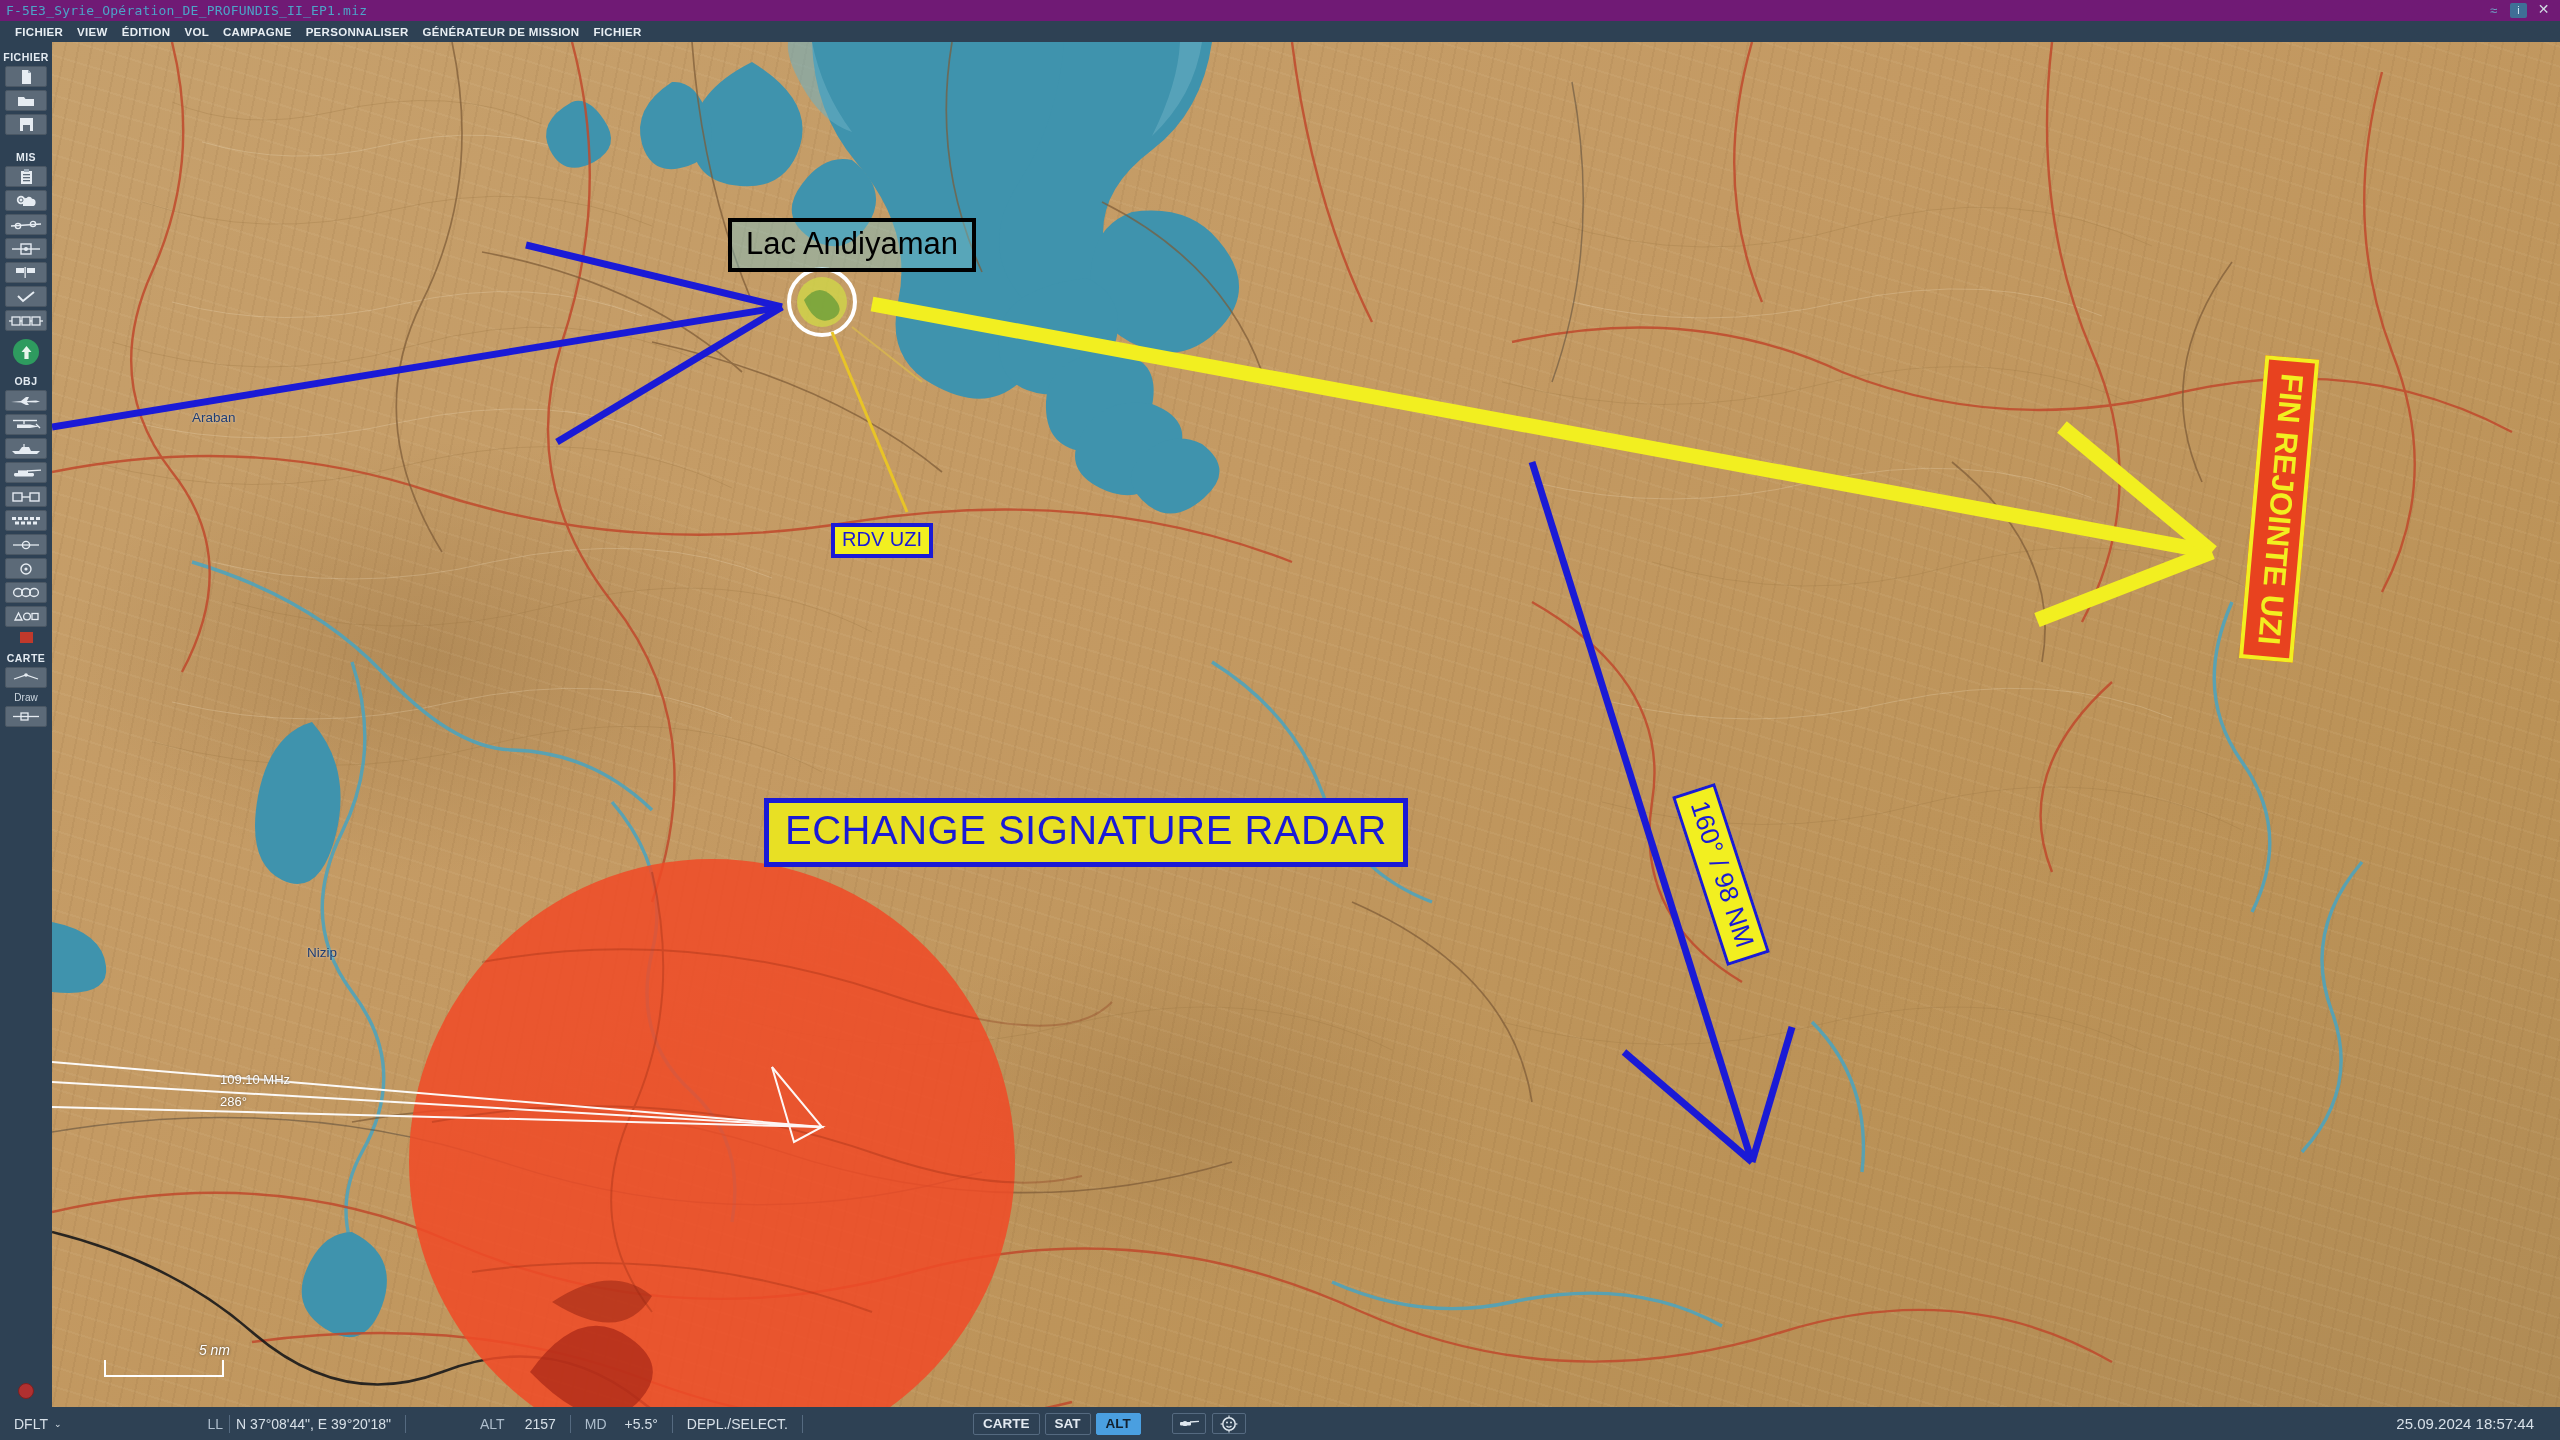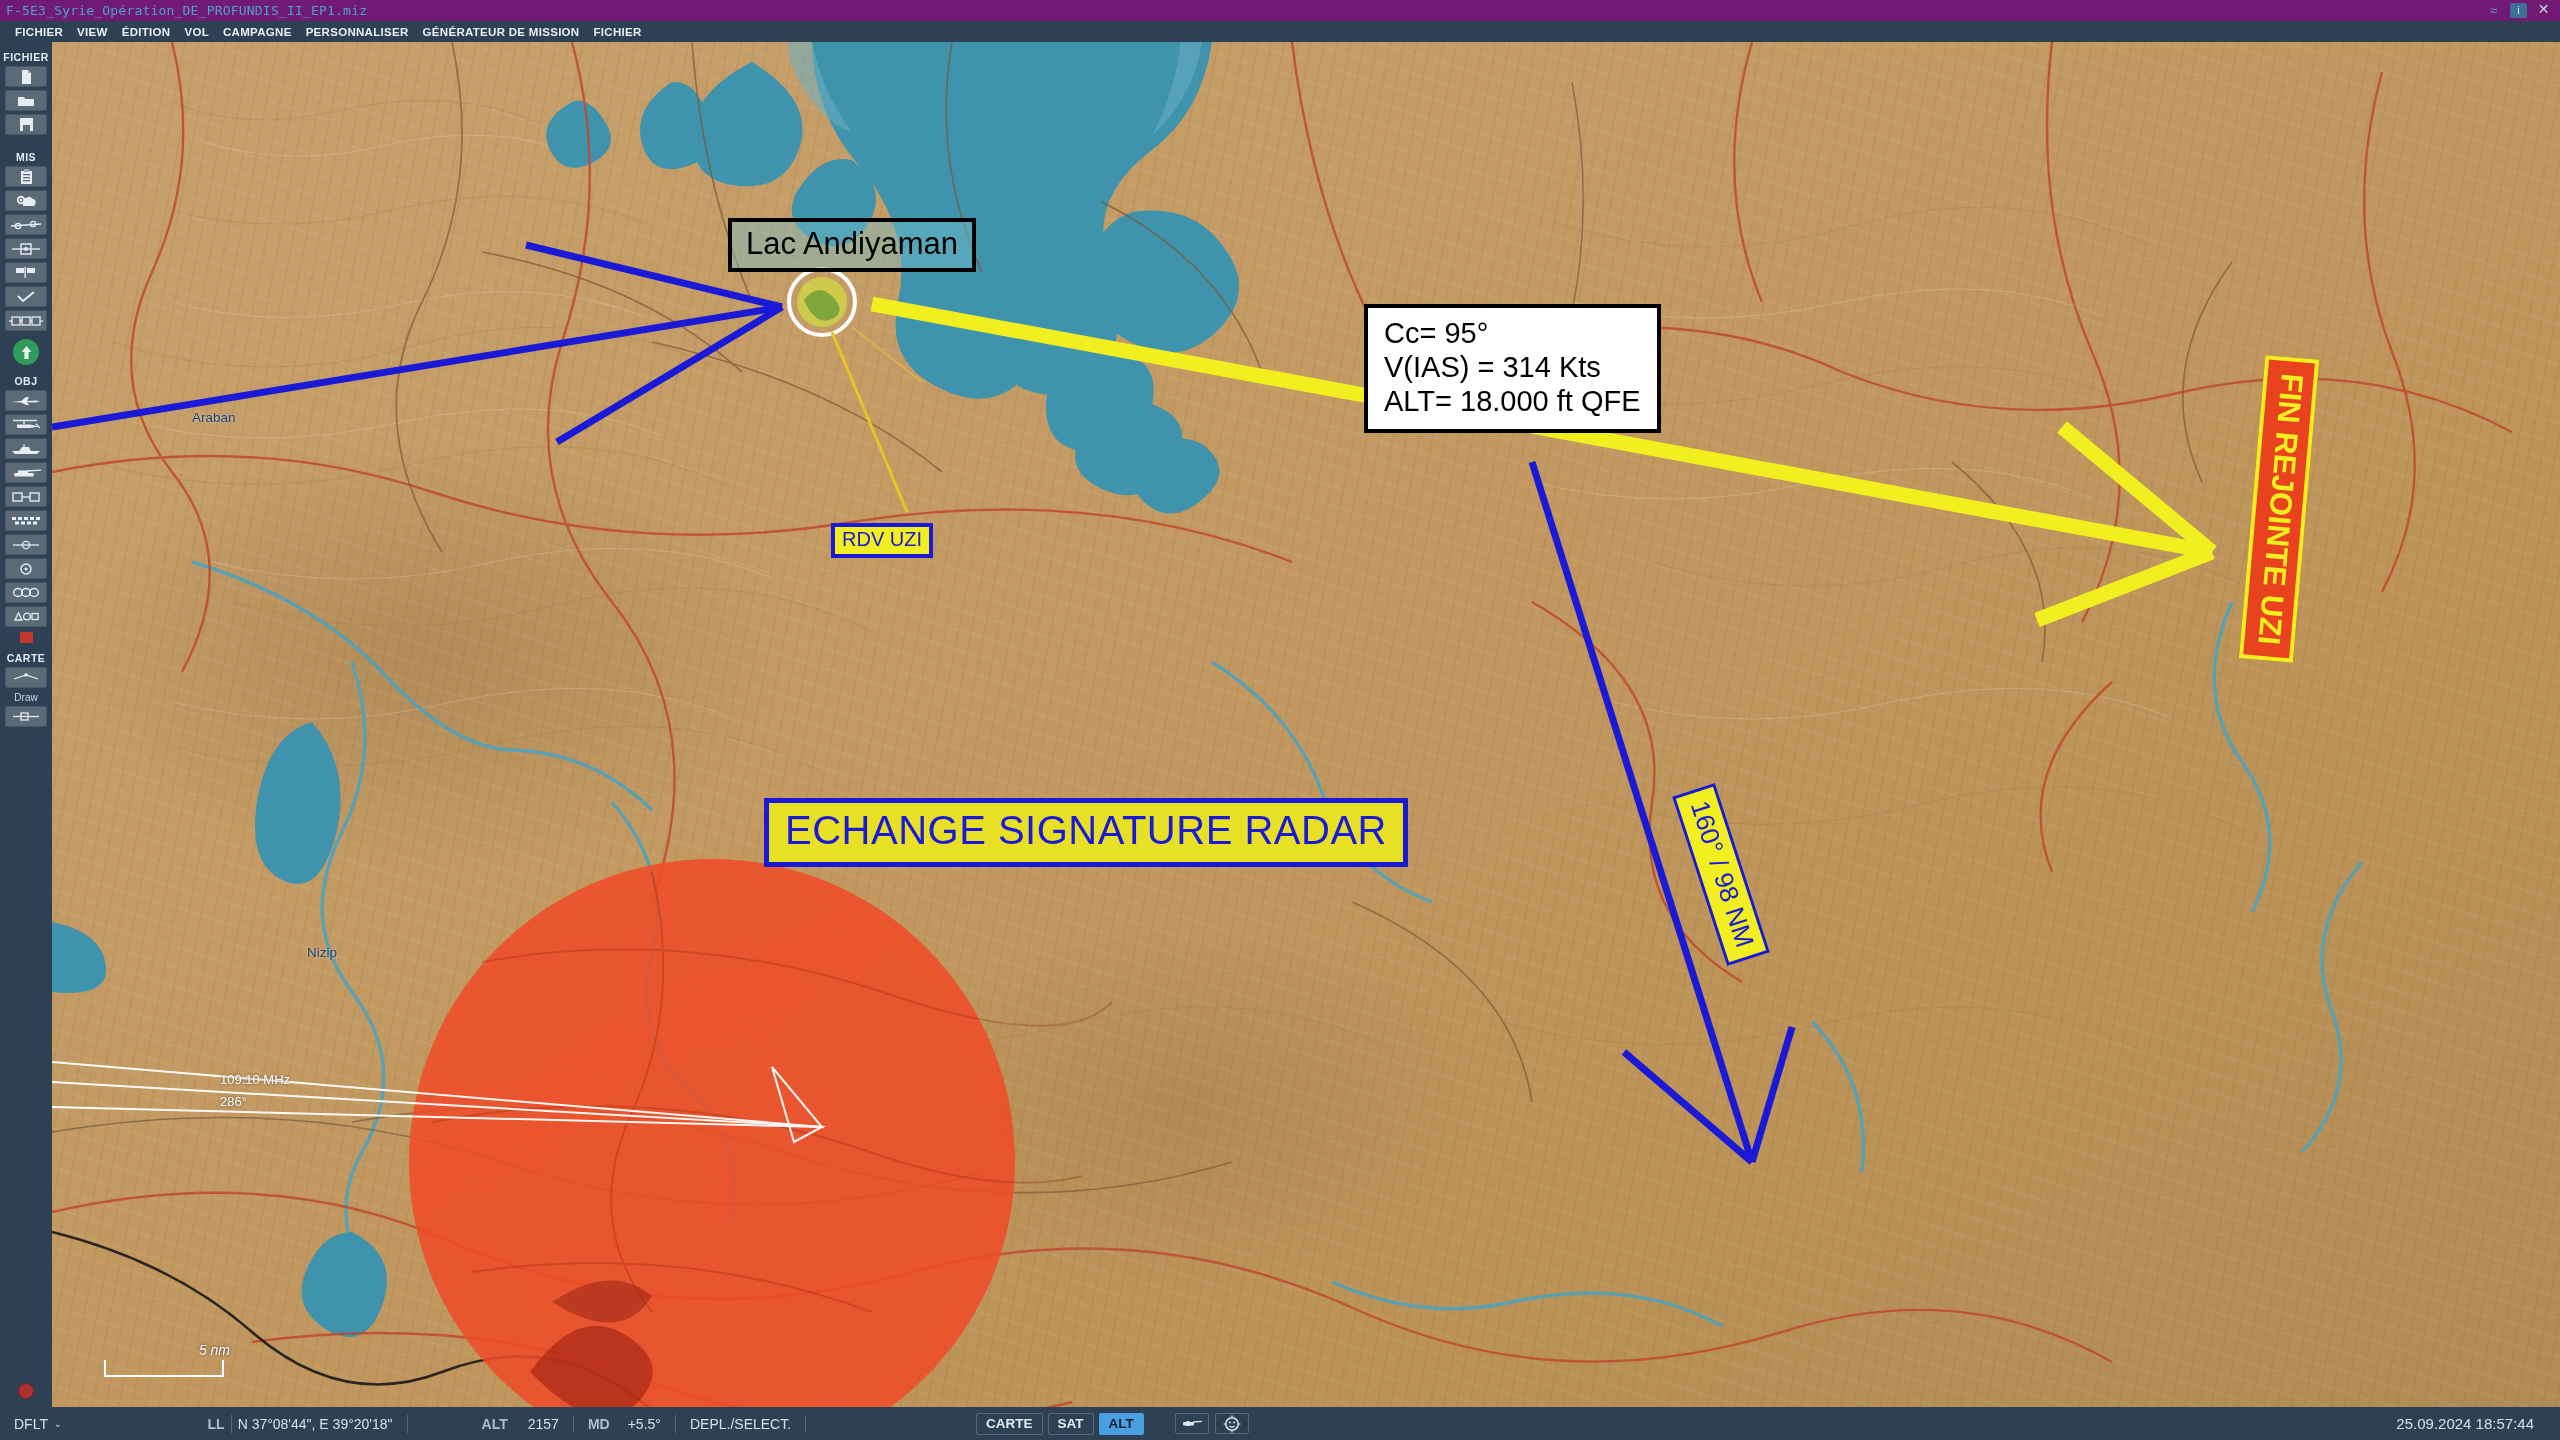"Cc= 95°" div.ann { html: <div> <div>Cc= 95°</div> <div>V(IAS) = 314 Kts</div> <div>ALT= 18.000 ft QFE</div> </div> -> none }
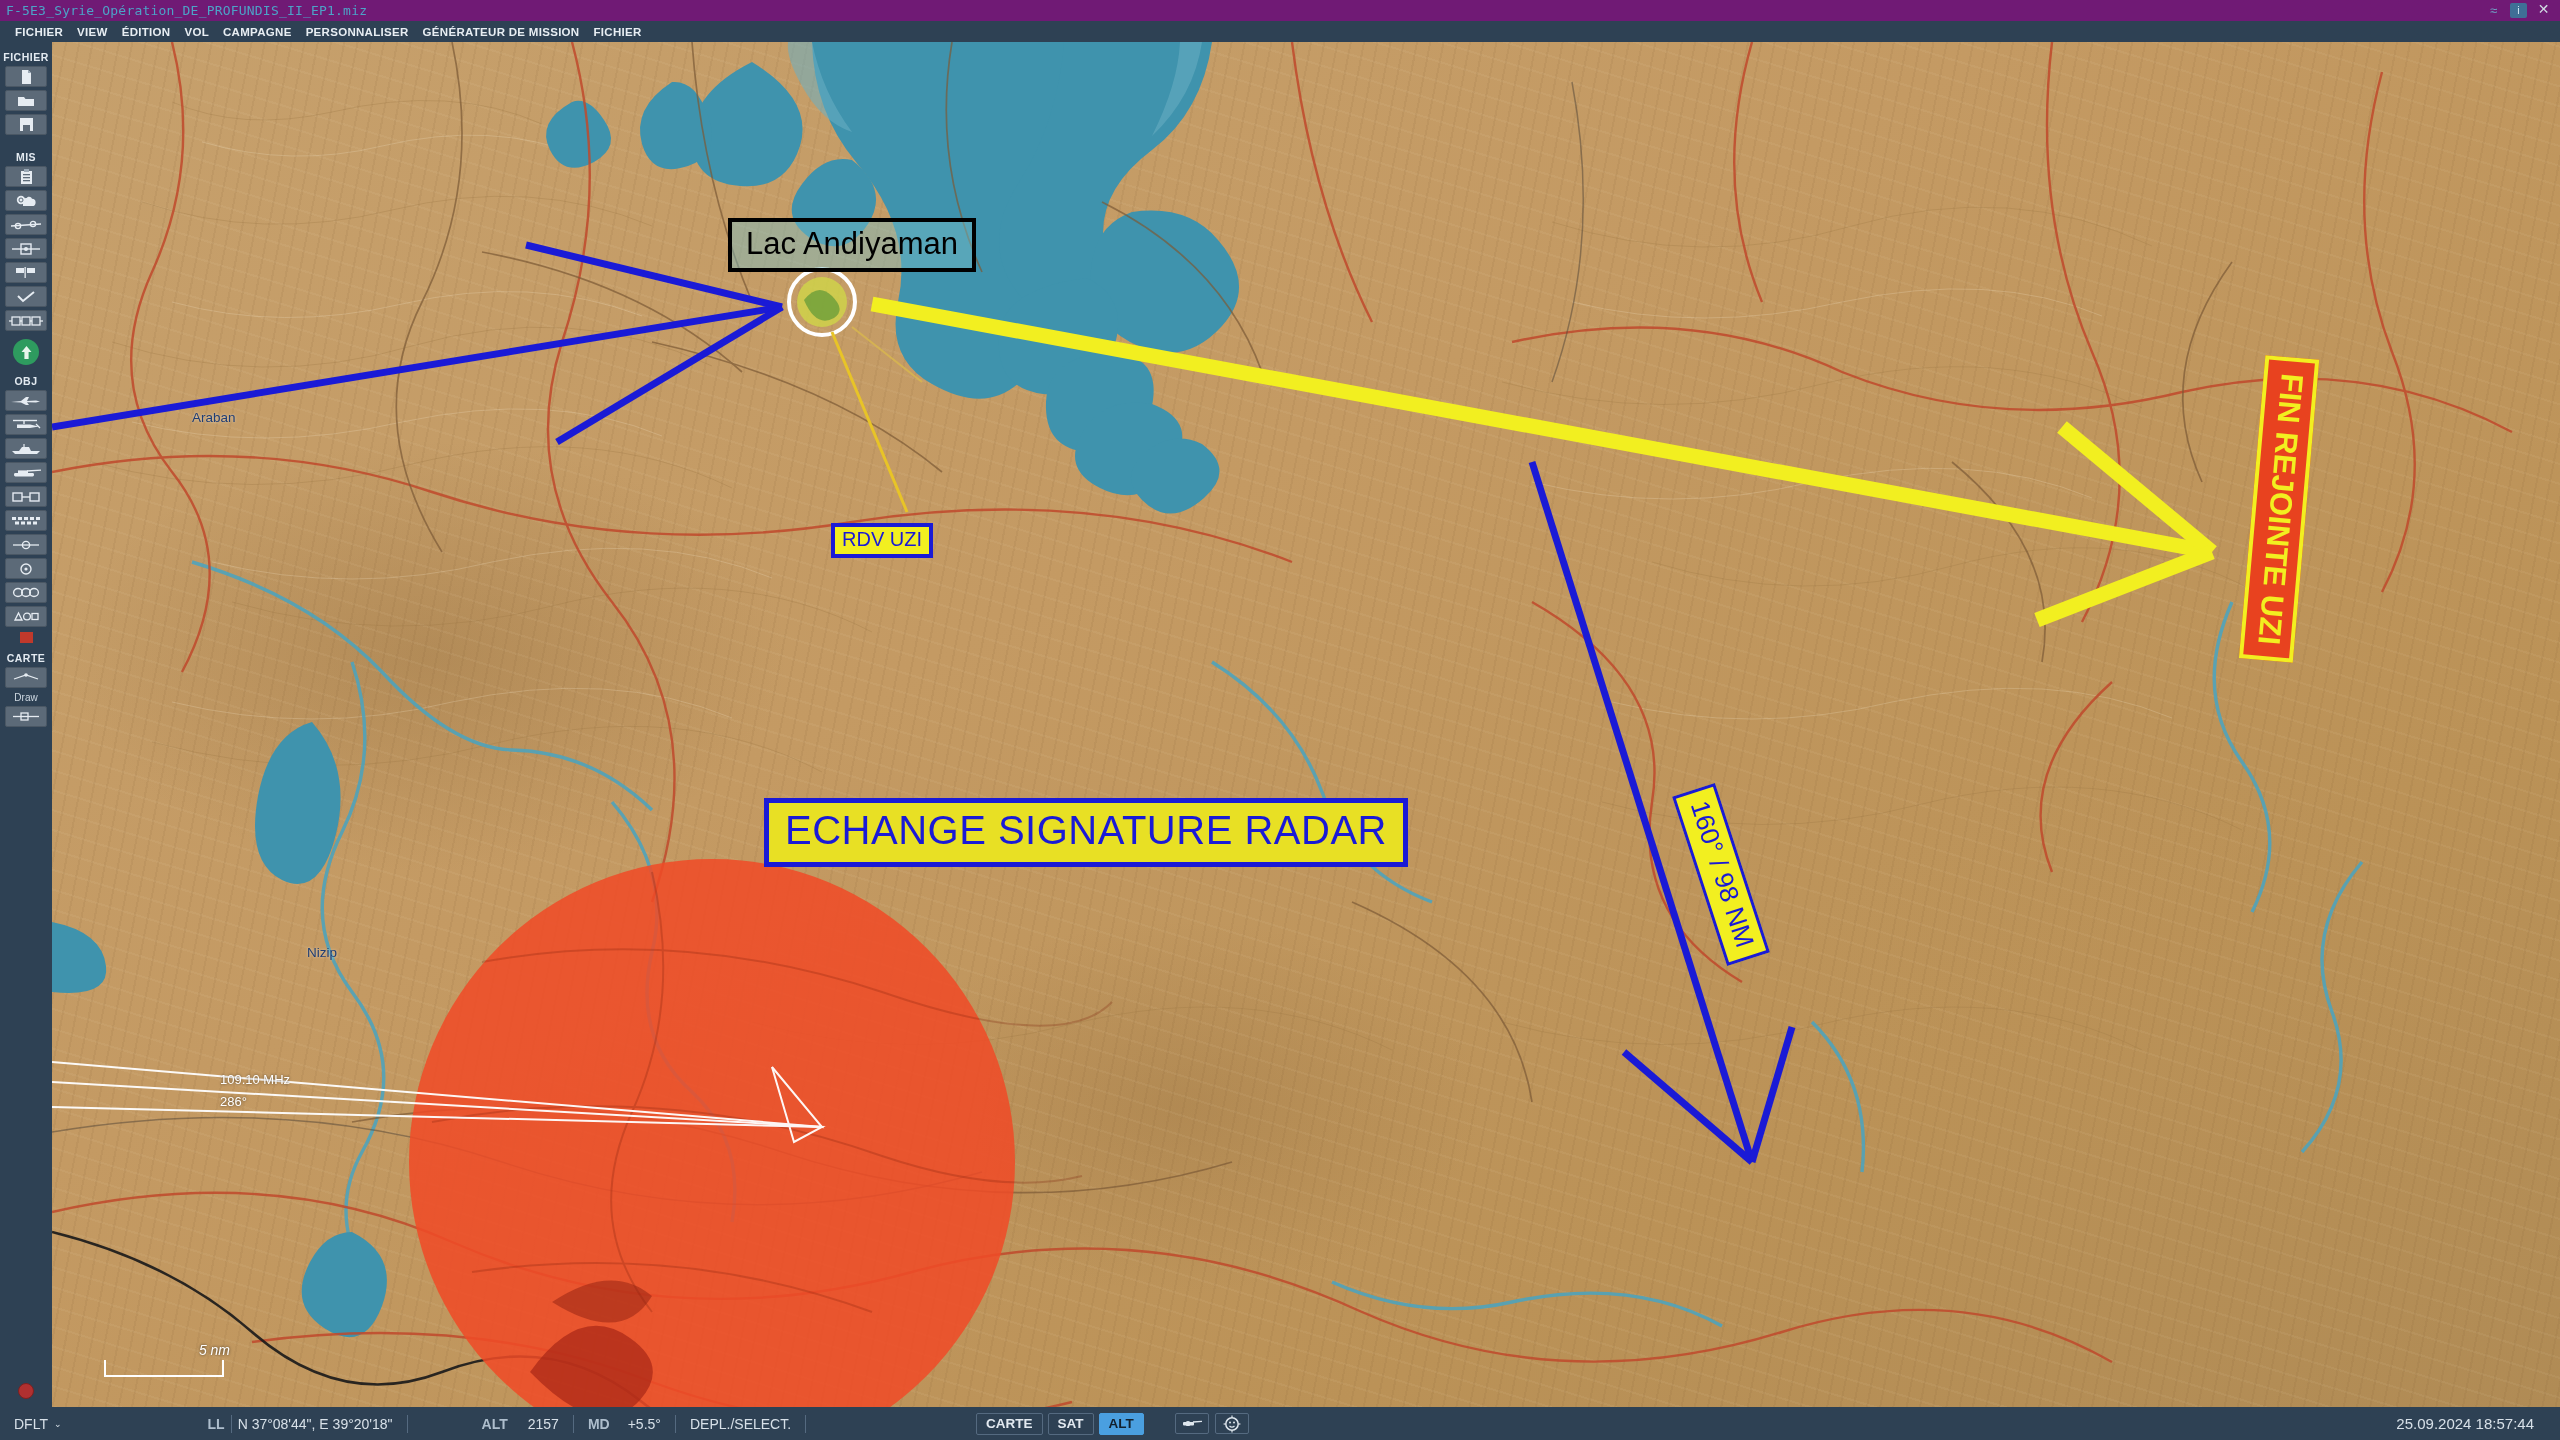"LL" .statusbar .lbl { font-weight: bold -> none }
